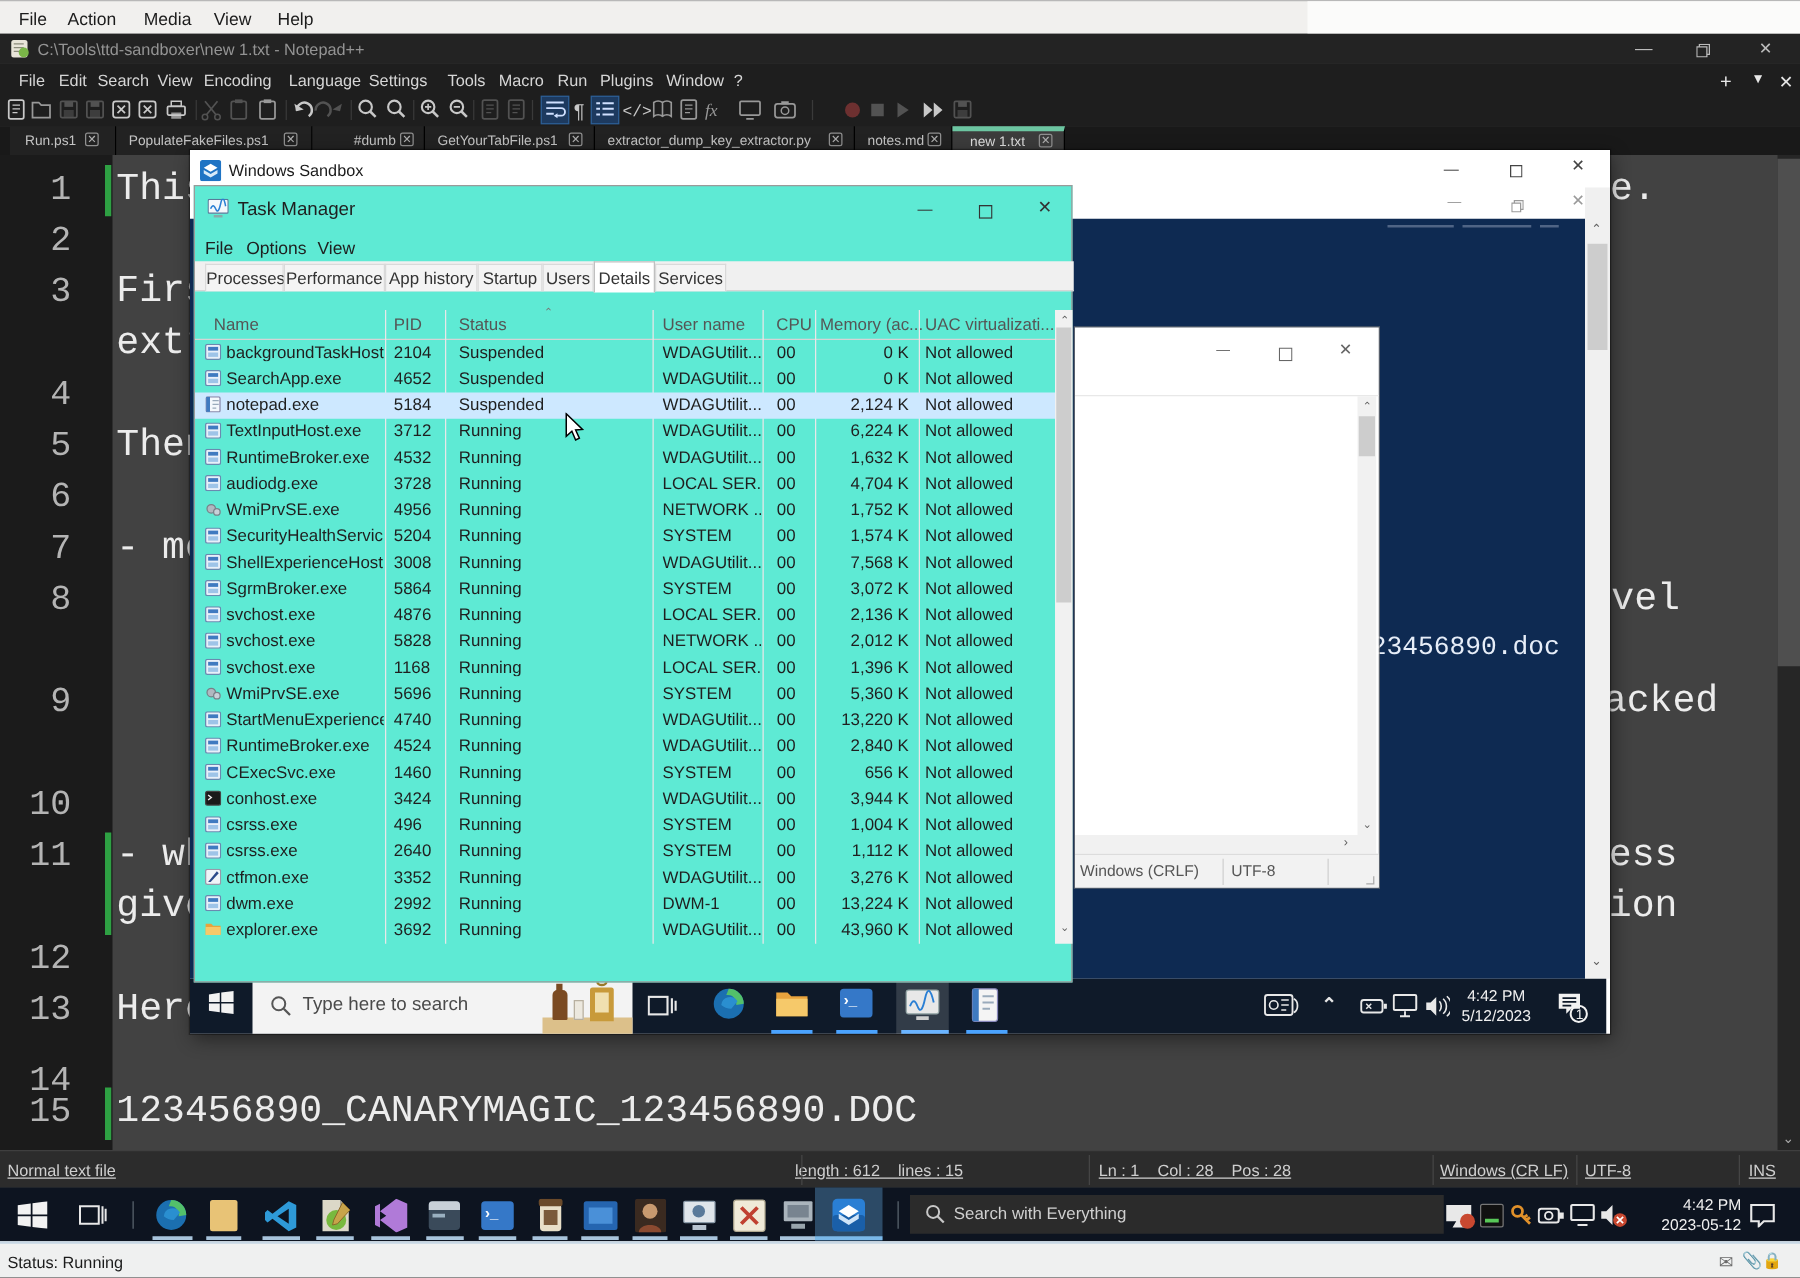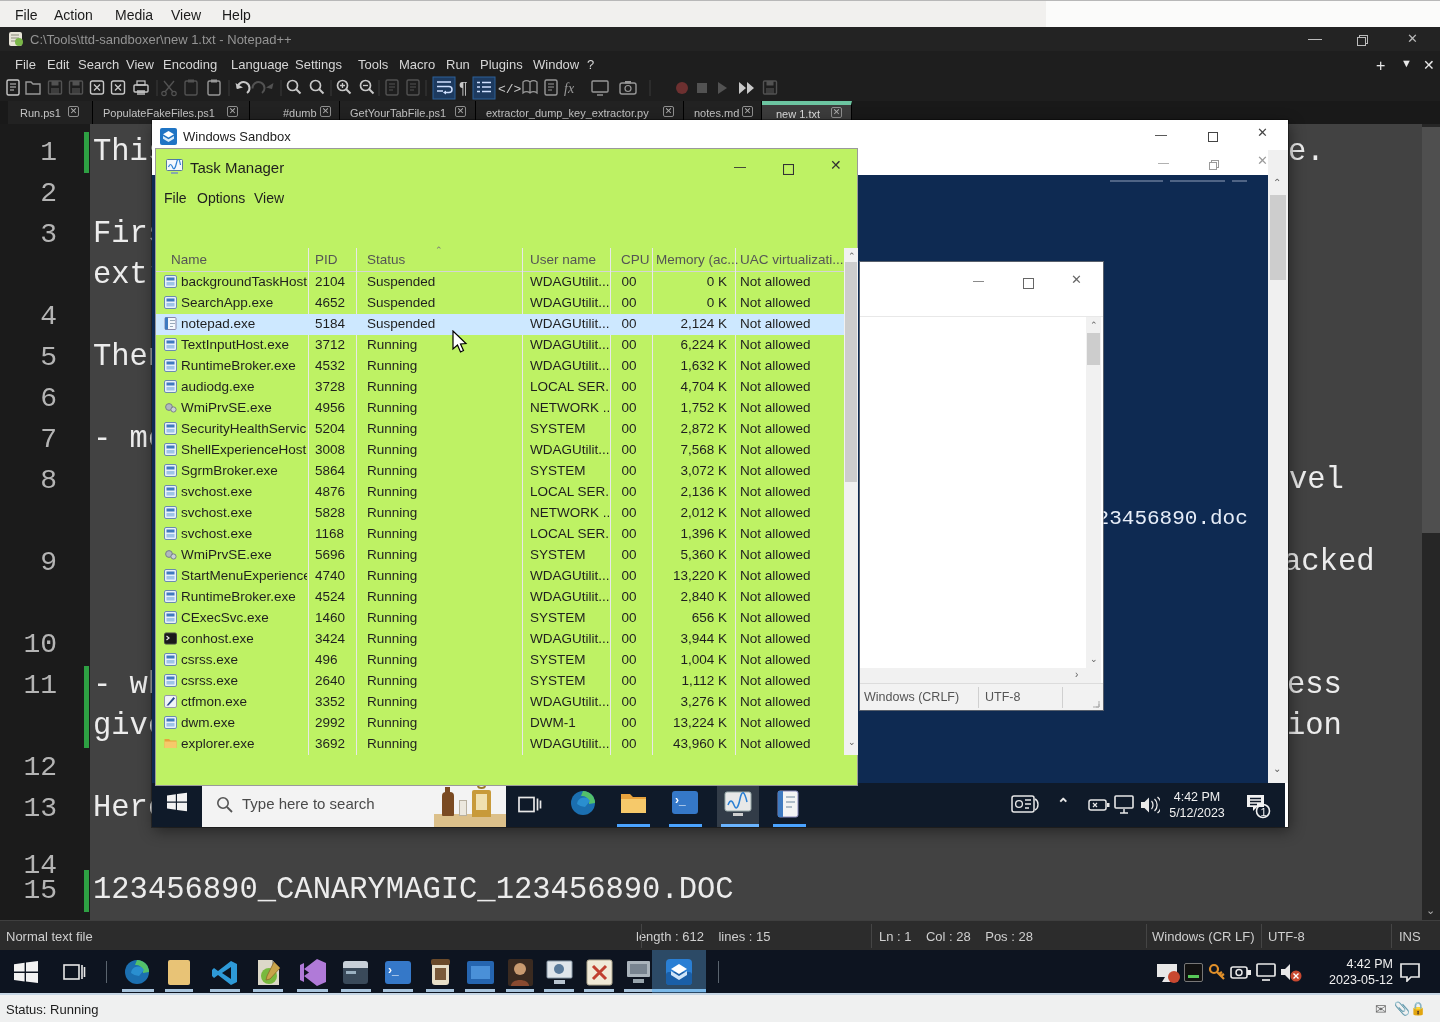"Task Manager" #tm { background: #bef264 -> #5eead4 }
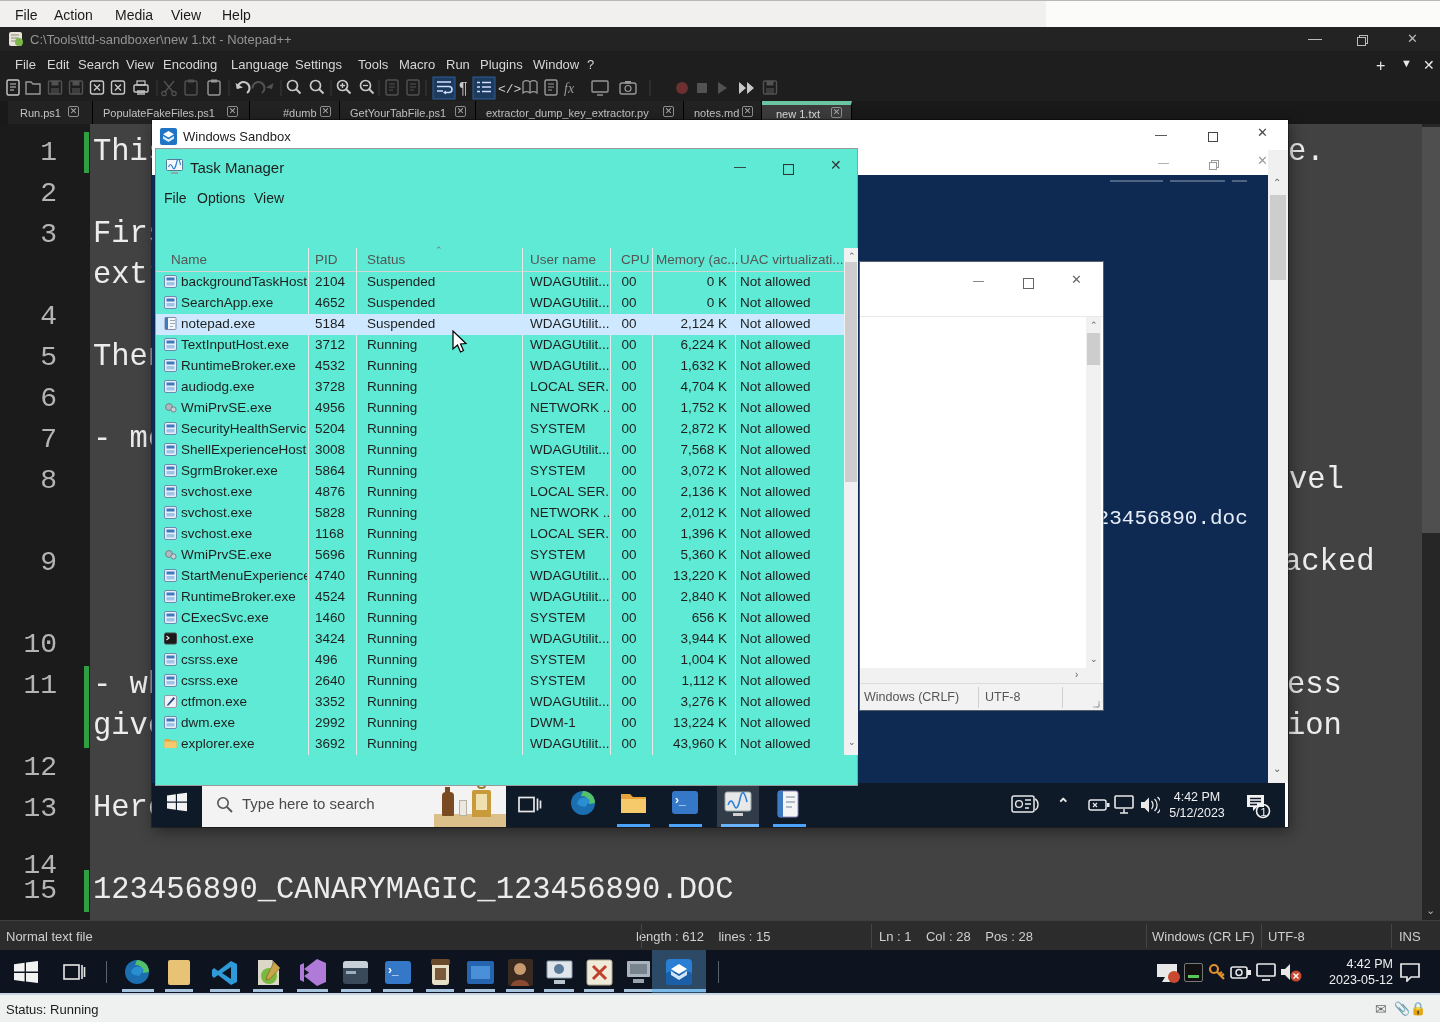"Processes" div { html: none -> <div> <span>Processes</span> <span>Performance</span> <span>App history</span> <span>Startup</span> <span>Users</span> <span>Details</span> <span>Services</span> </div> }
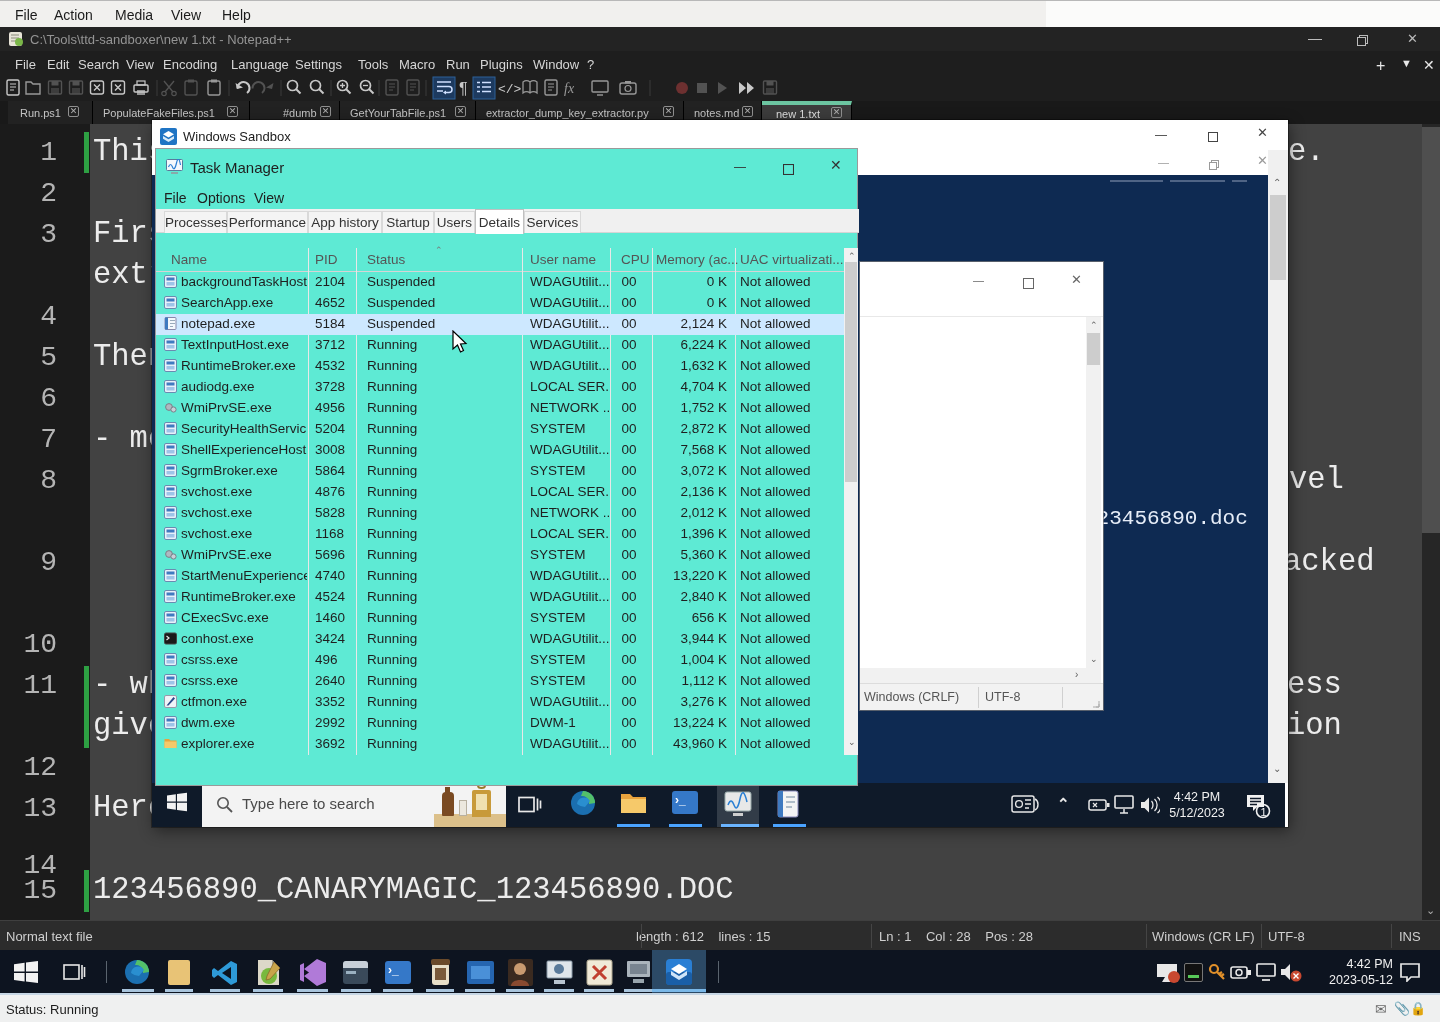"2,872 K" span.c5 { text: 2,872 -> 1,574 }
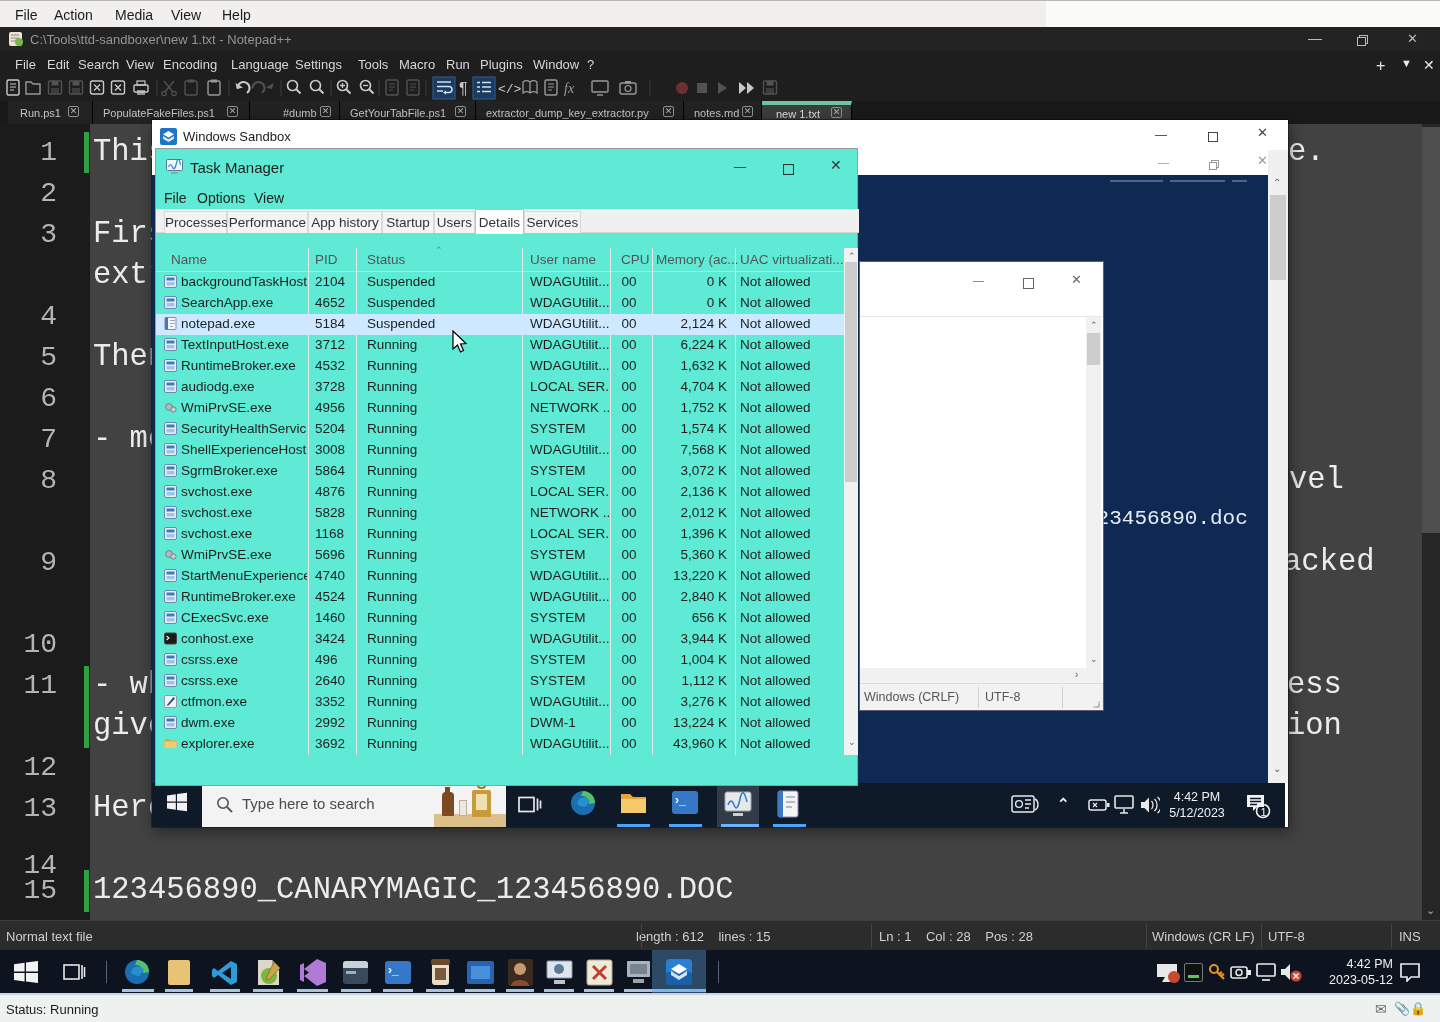"Normal text file" #nppstatus span { text-decoration: none -> underline }
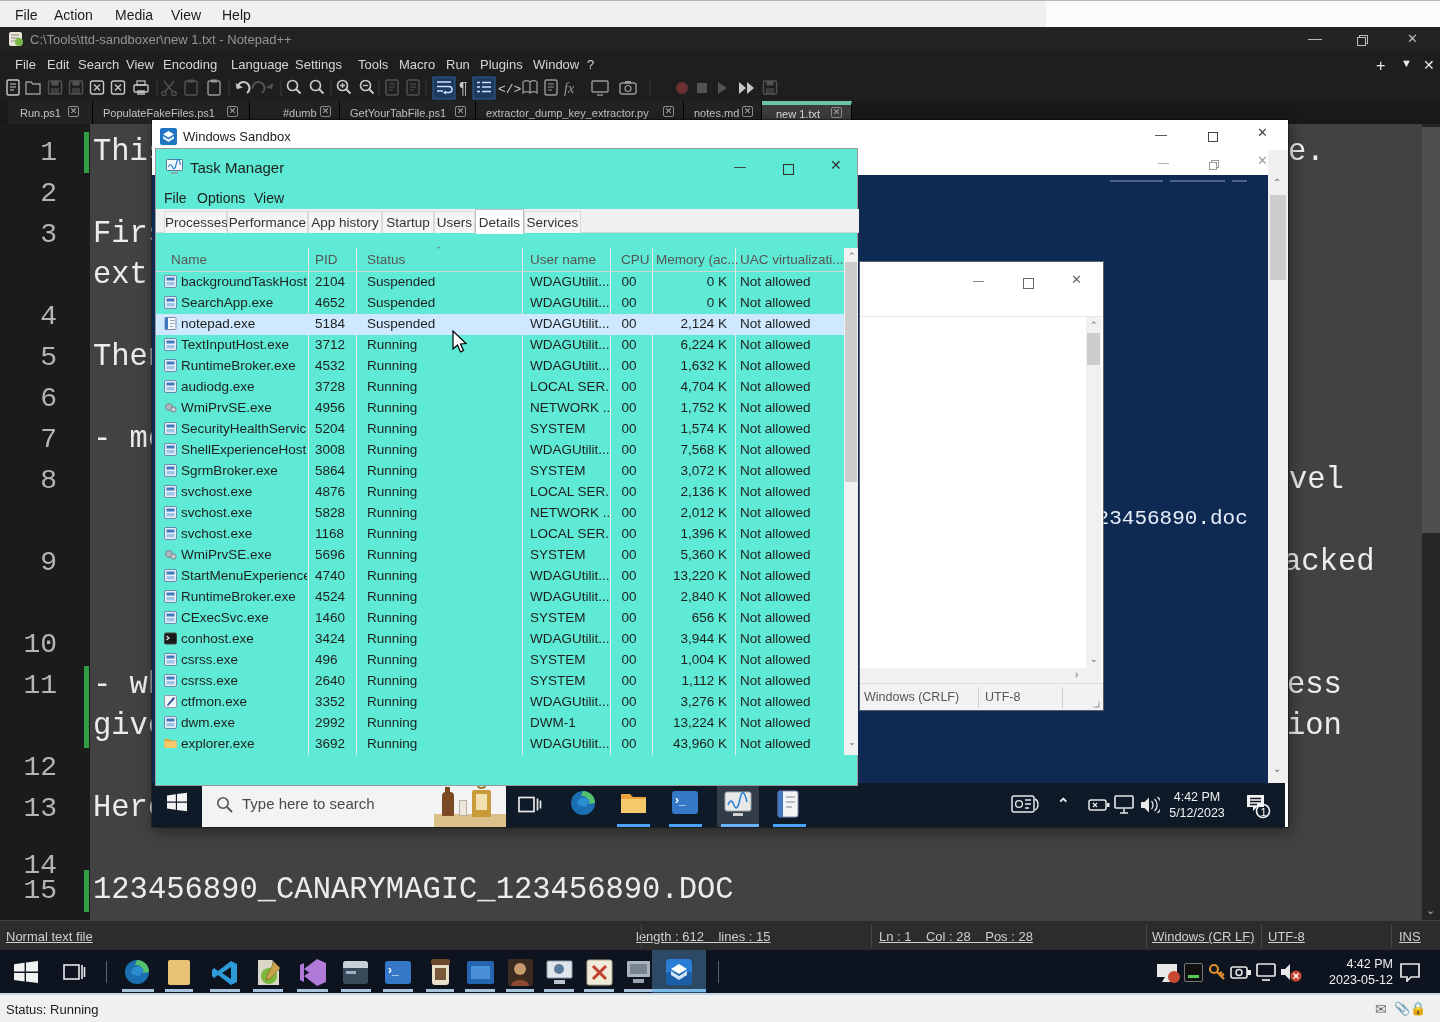"Search with Everything" div { html: none -> <div> <svg> <circle></circle> <path></path> </svg> <span>Search with Everything</span> </div> }
